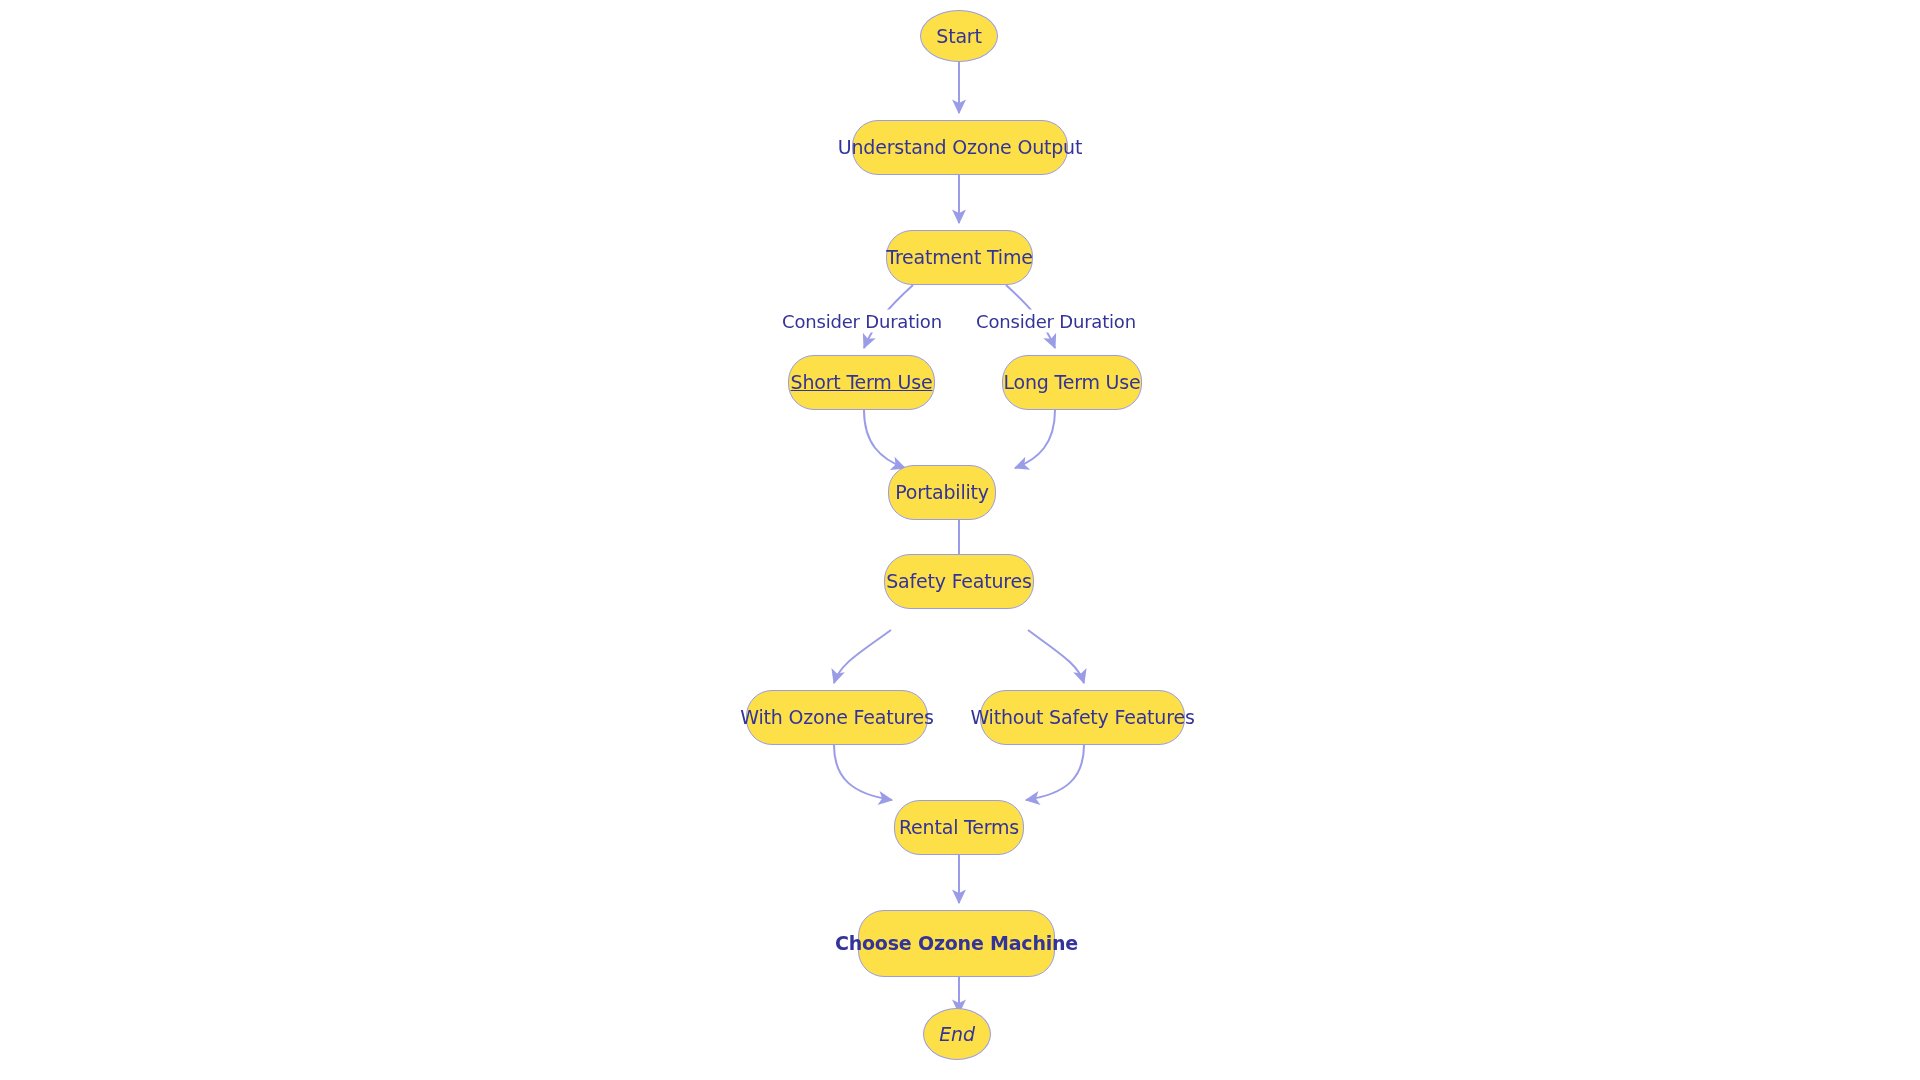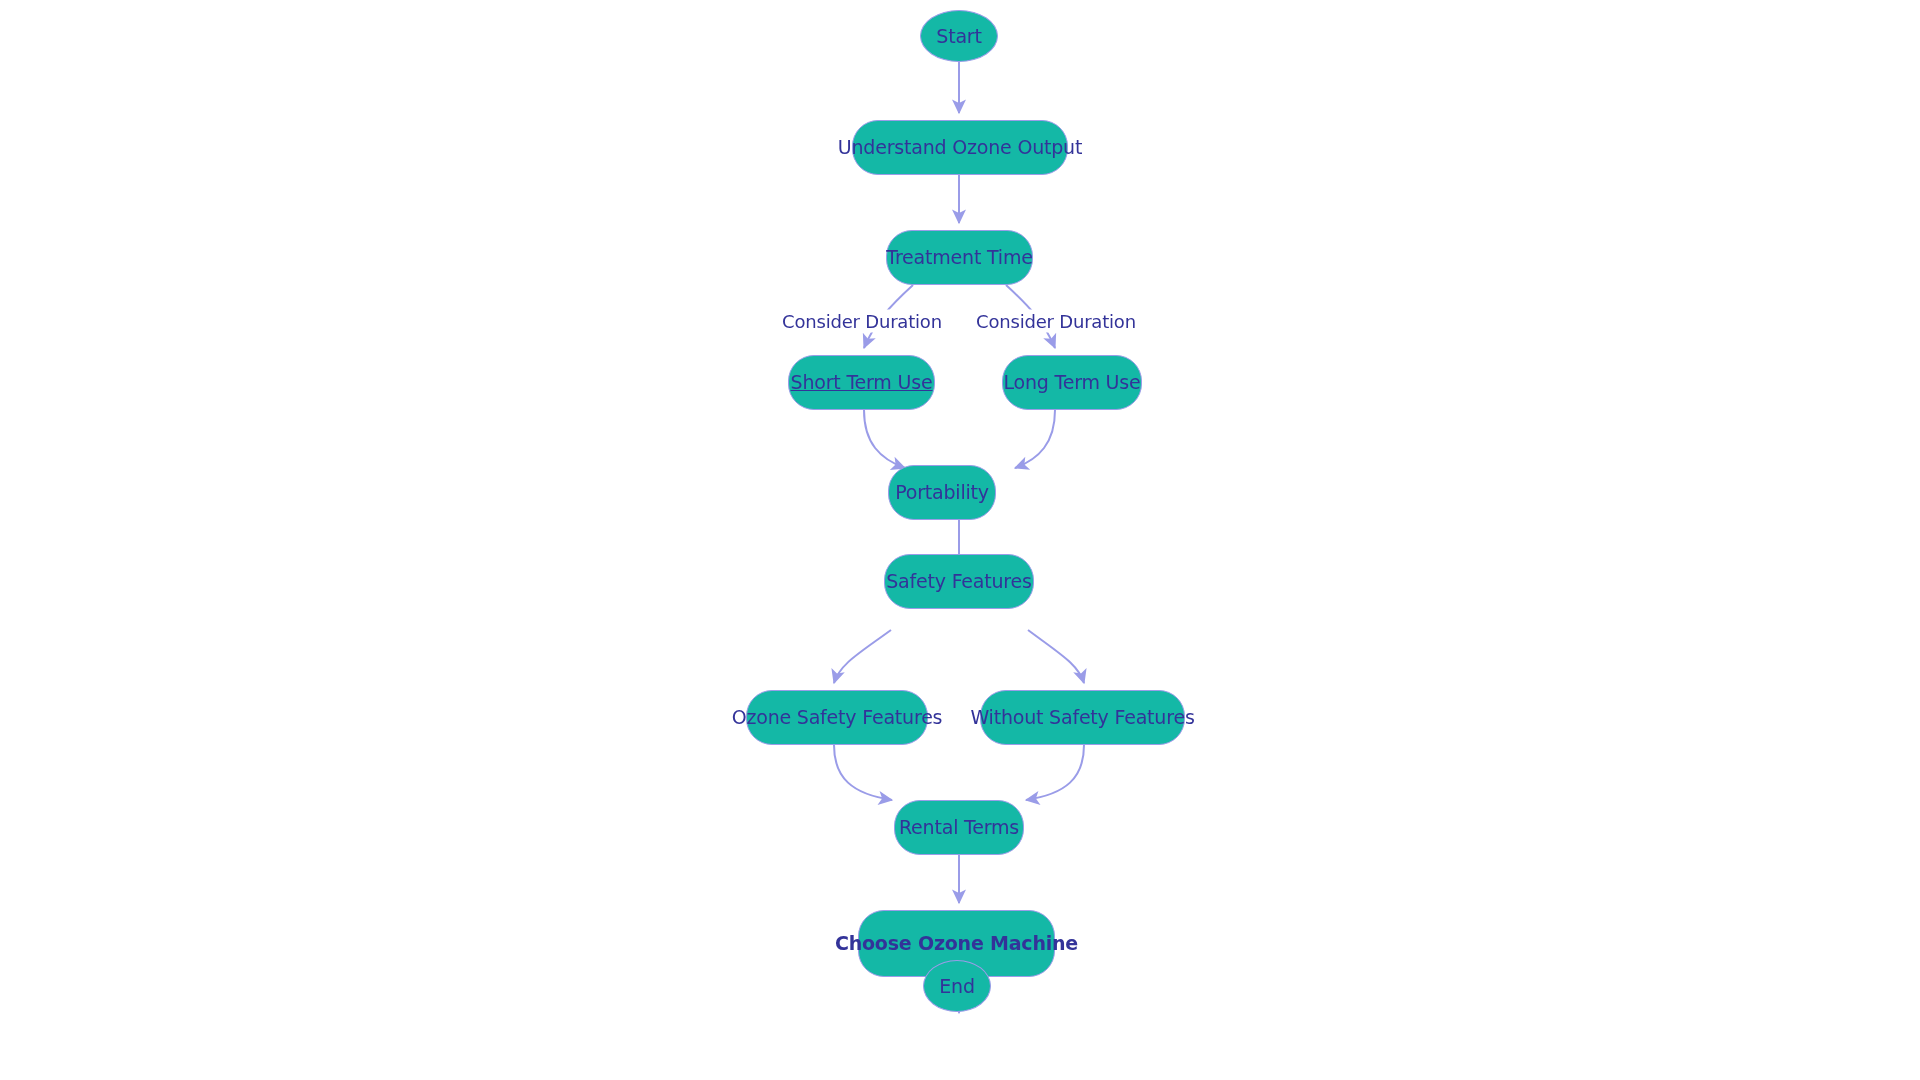"Start" .node { background: #14b8a6 -> #fde047 }
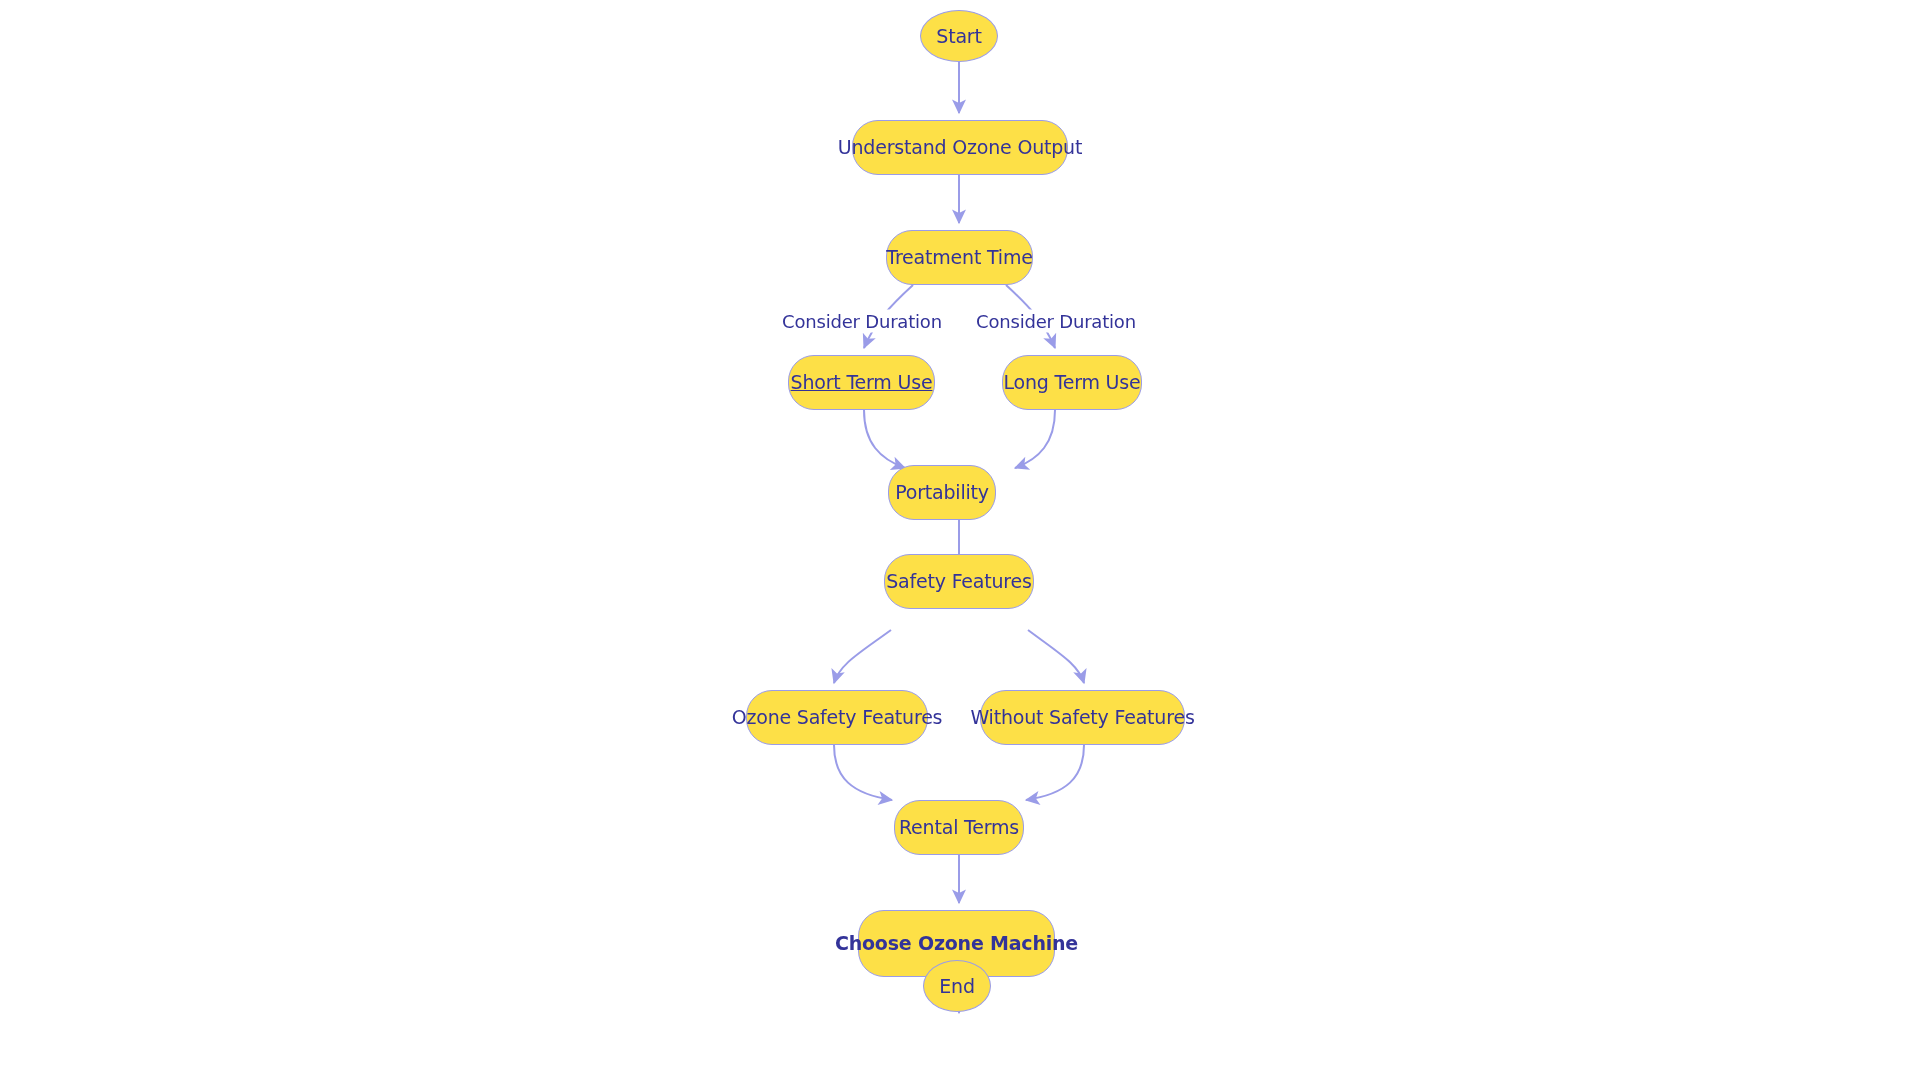"Ozone Safety Features" span.node-label { text: Ozone Safety -> With Ozone }
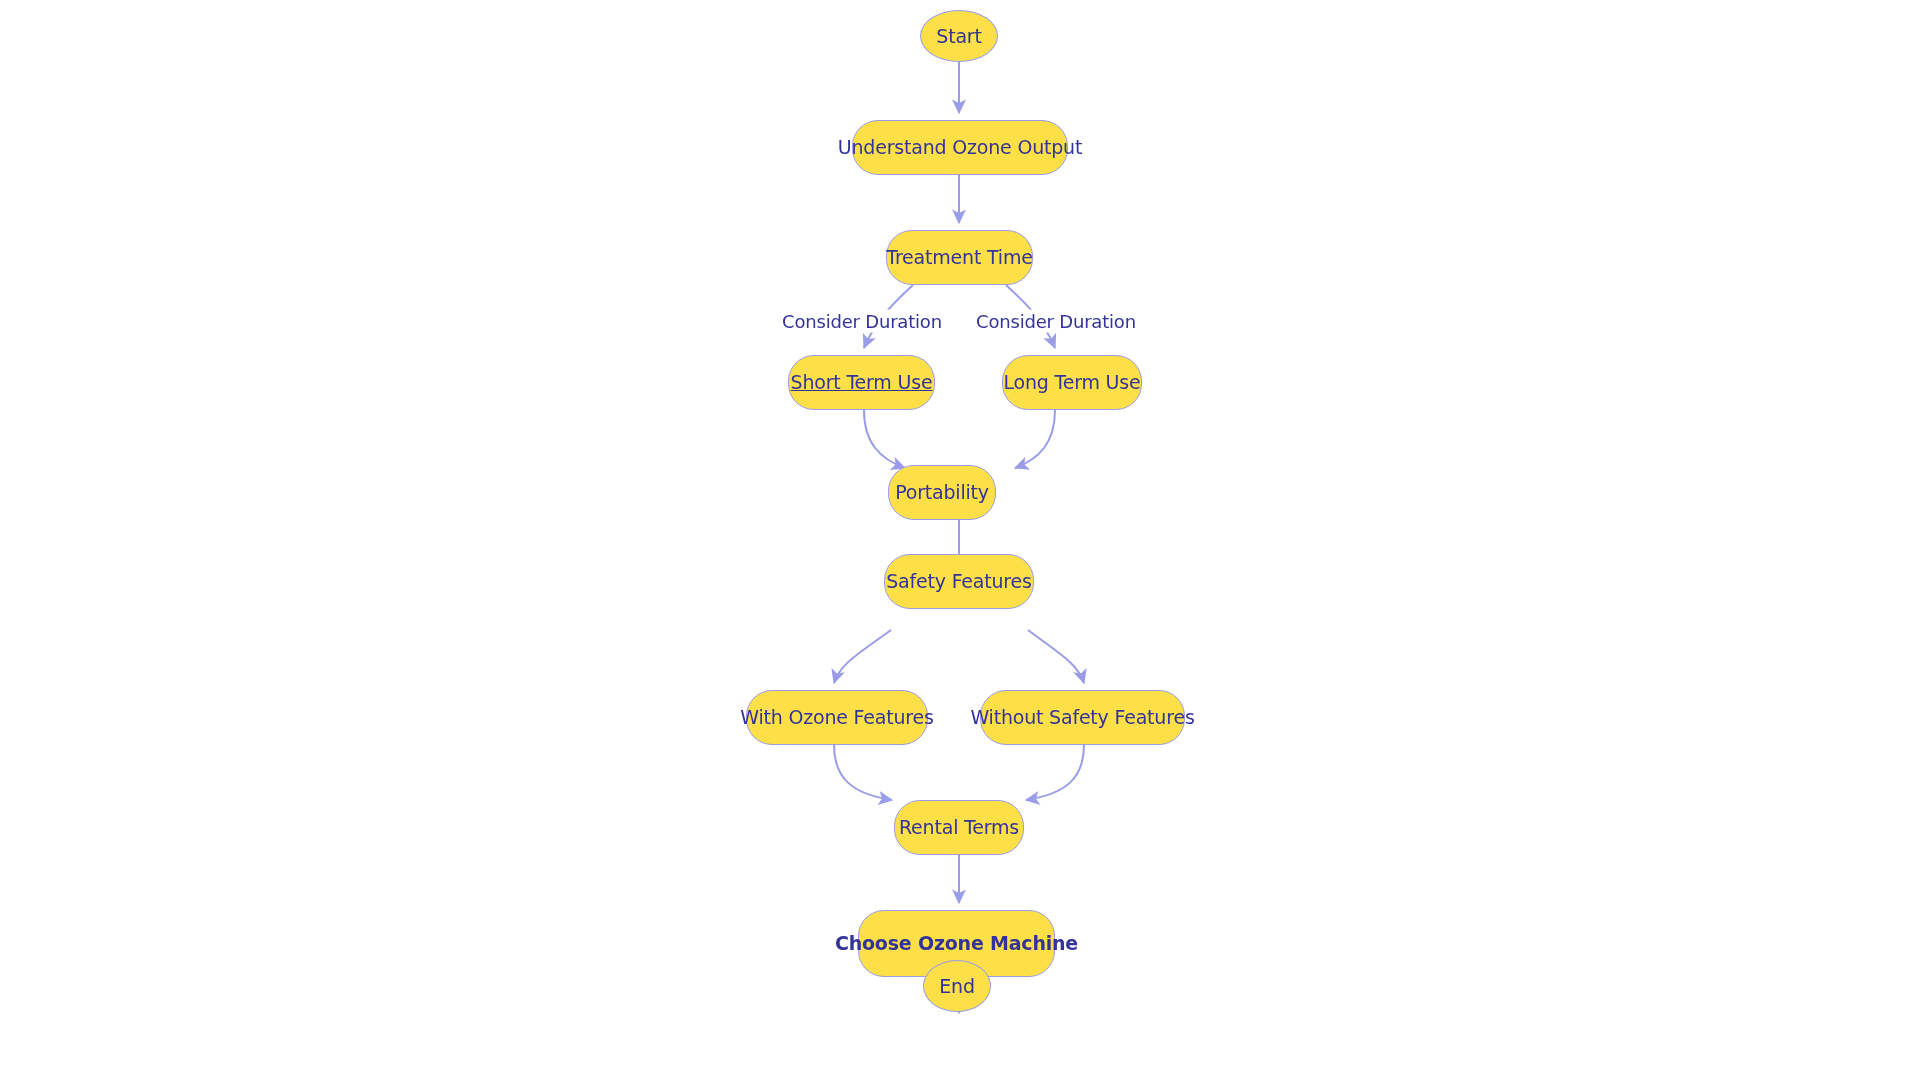"End" div.node { font-style: none -> italic; top: 960px -> 1008px }
